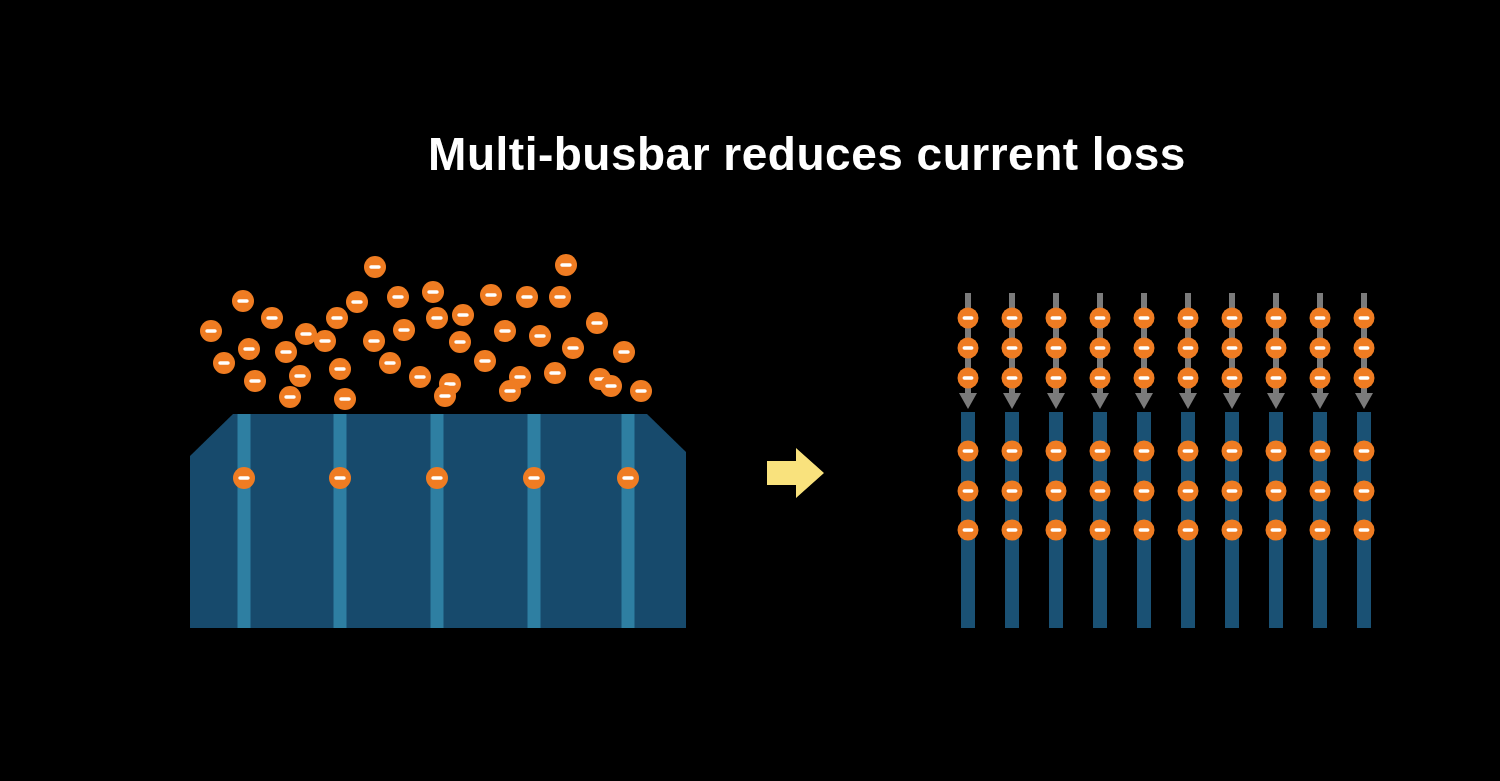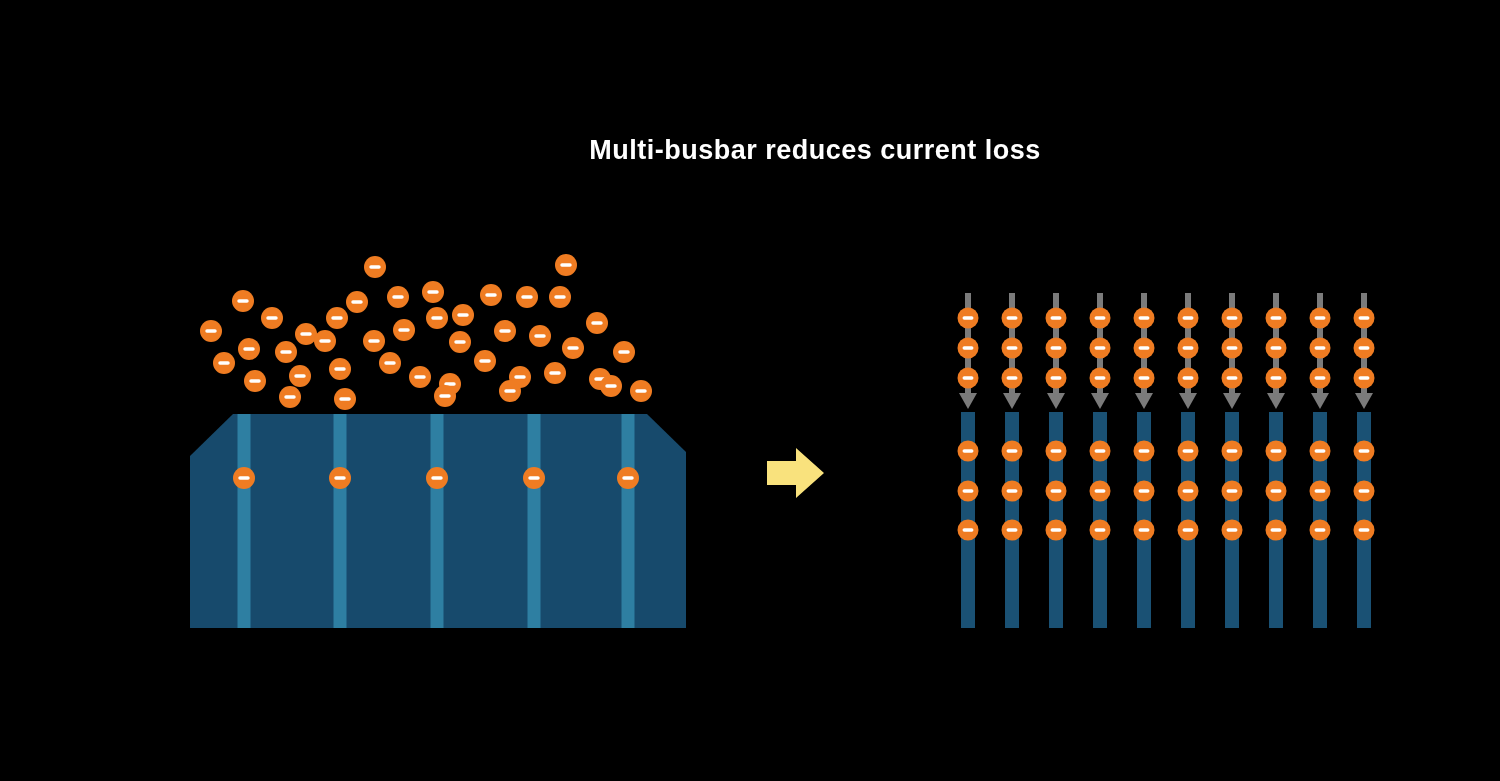"Multi-busbar reduces current loss" .title { font-size: 27px -> 46px; margin: 16px -> 8px }
